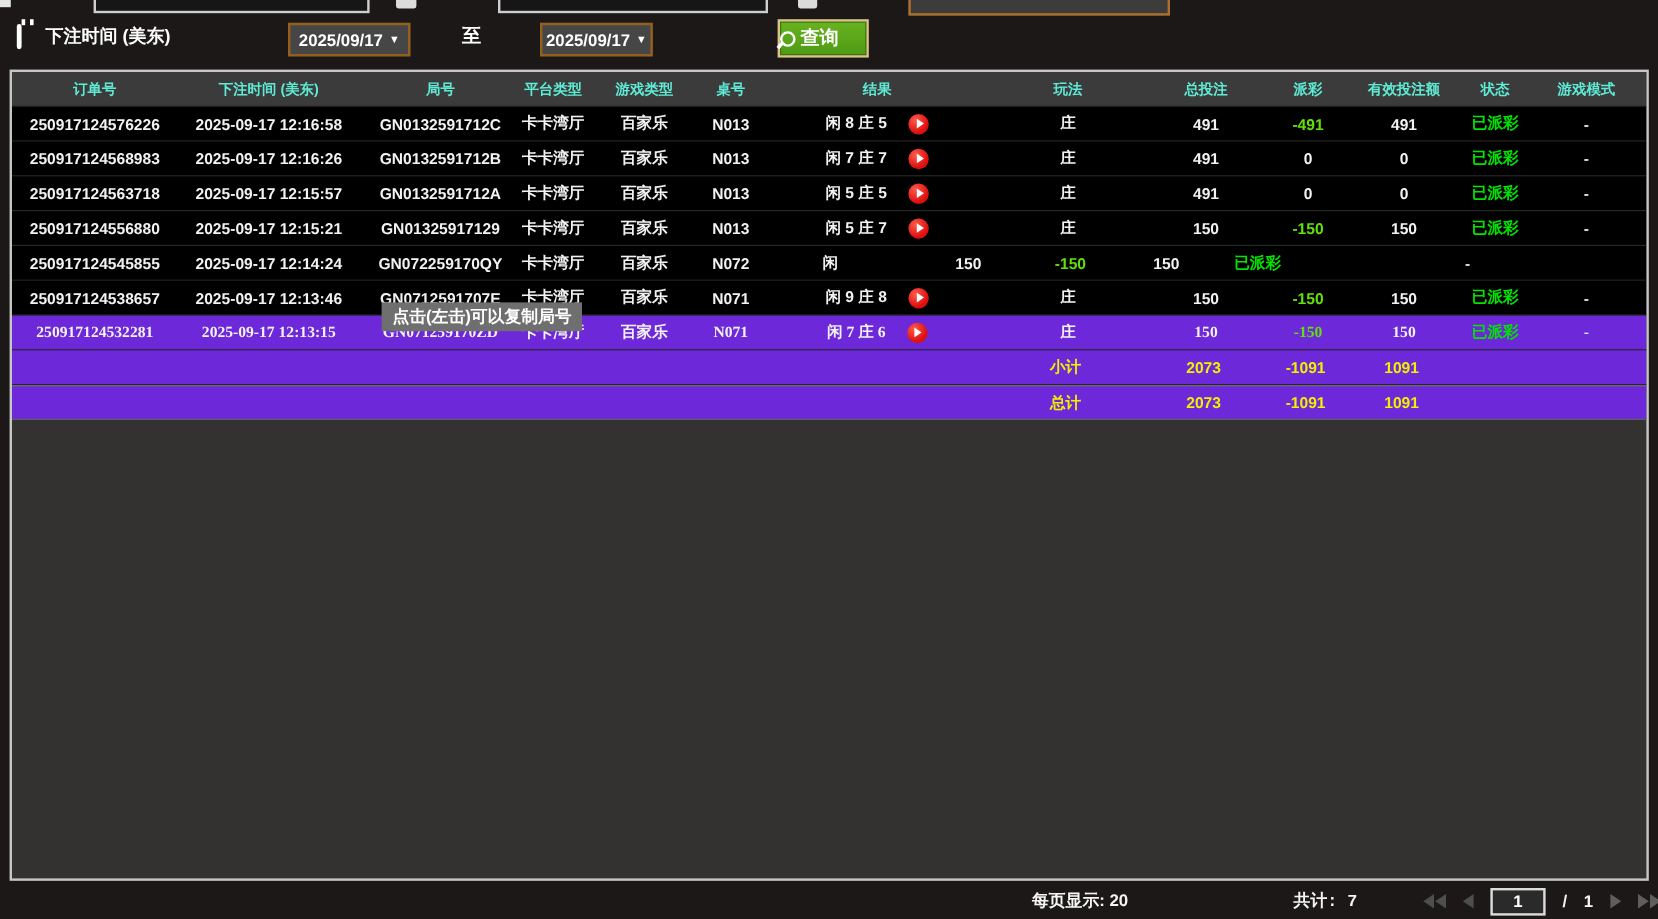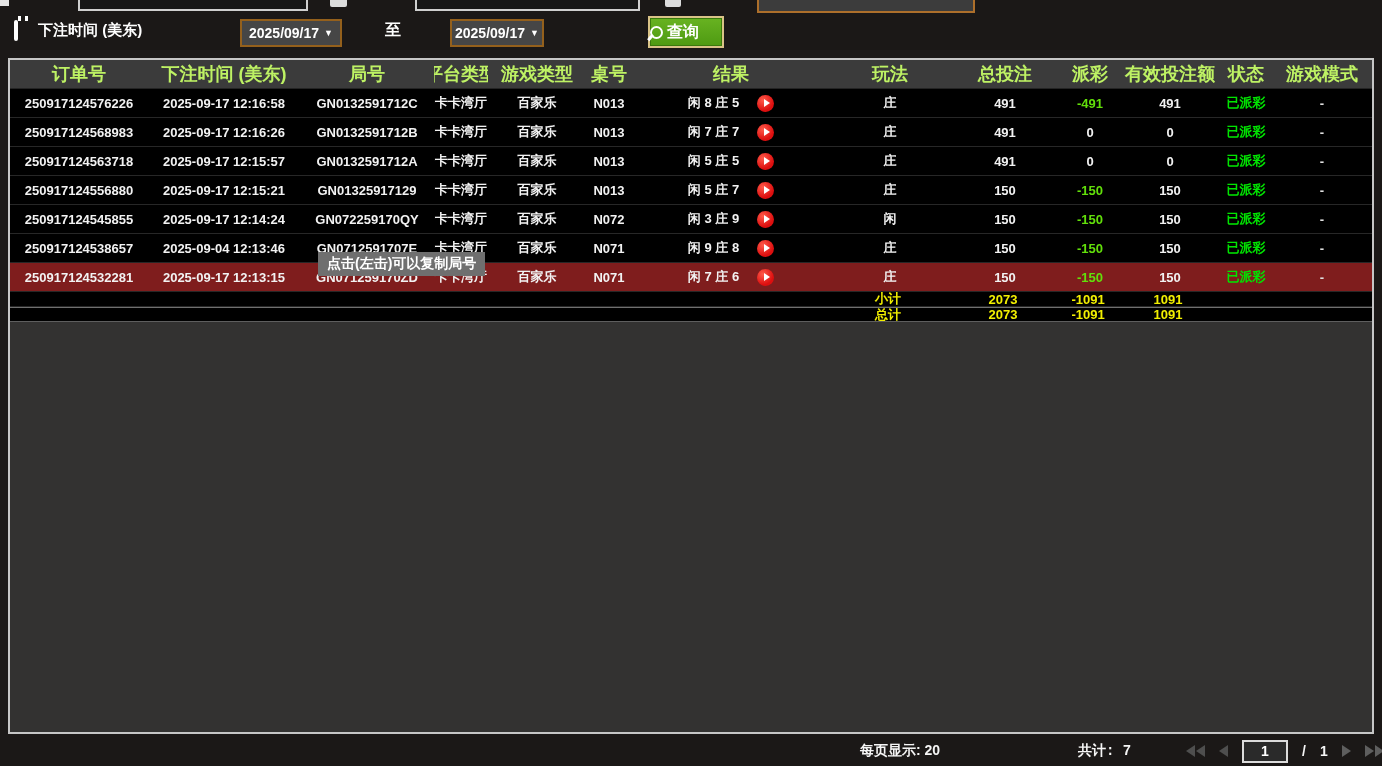"订单号" .hrow .cell { color: #bef264 -> #5eead4; font-size: 18px -> 12px }
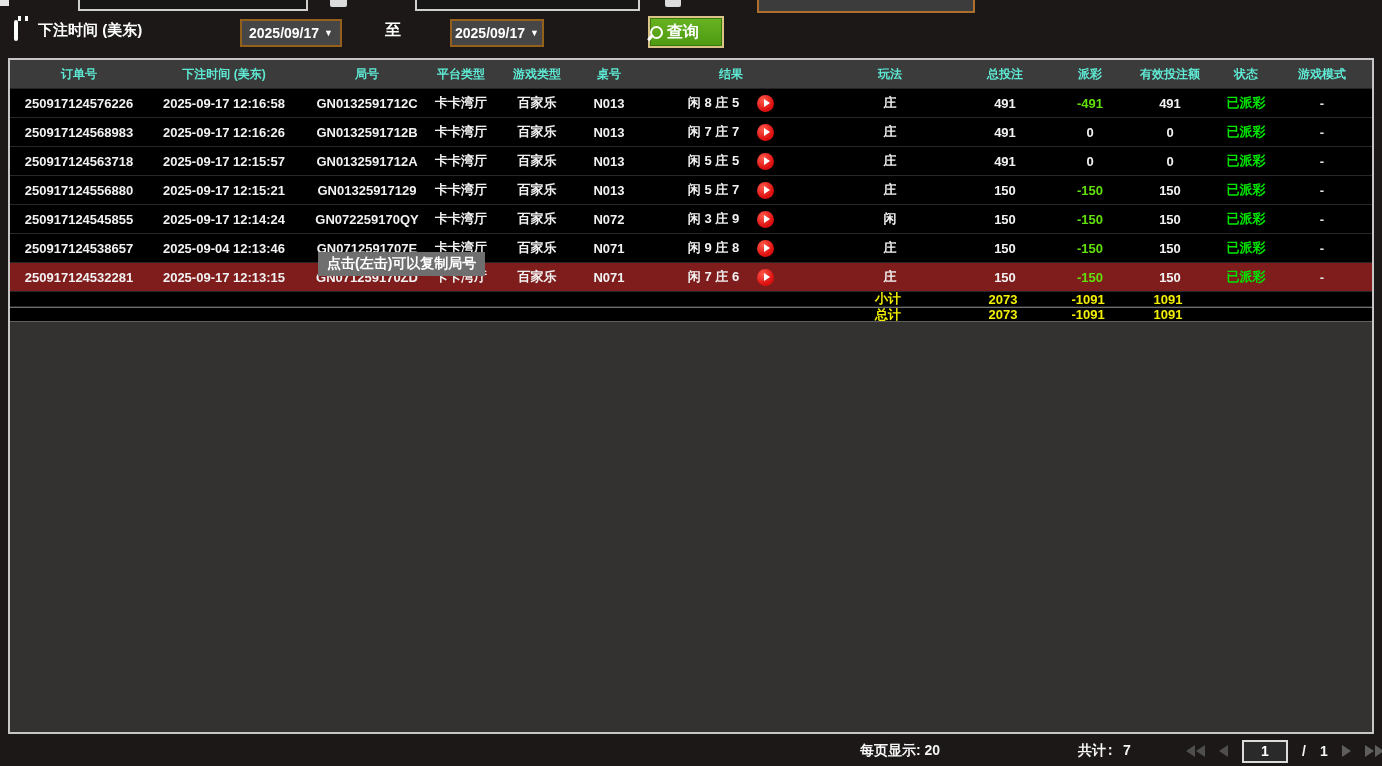"闲 3 庄 9" div.cell { html: <div> <div>闲 3 庄 9</div> <div></div> </div> -> none }
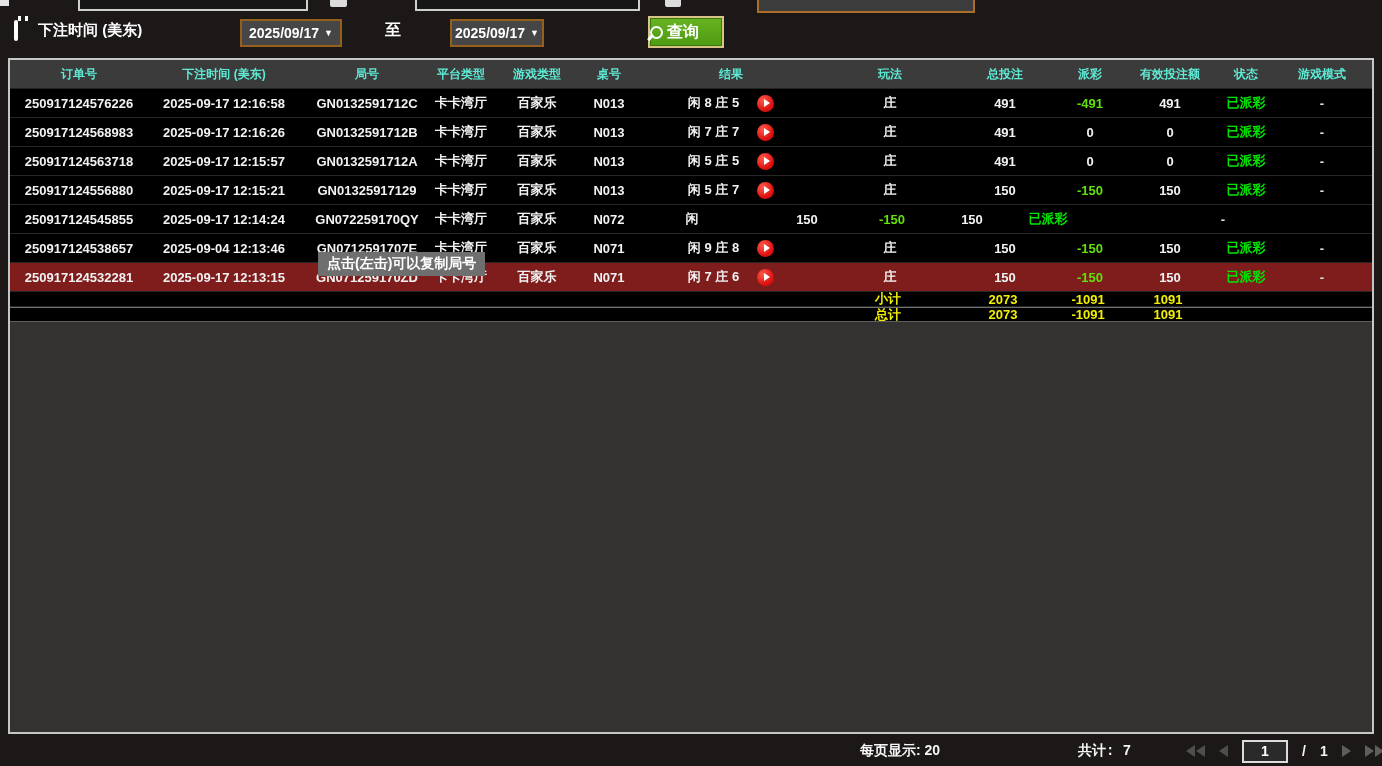"2025-09-04 12:13:46" div.cell { text: 2025-09-04 -> 2025-09-17 }
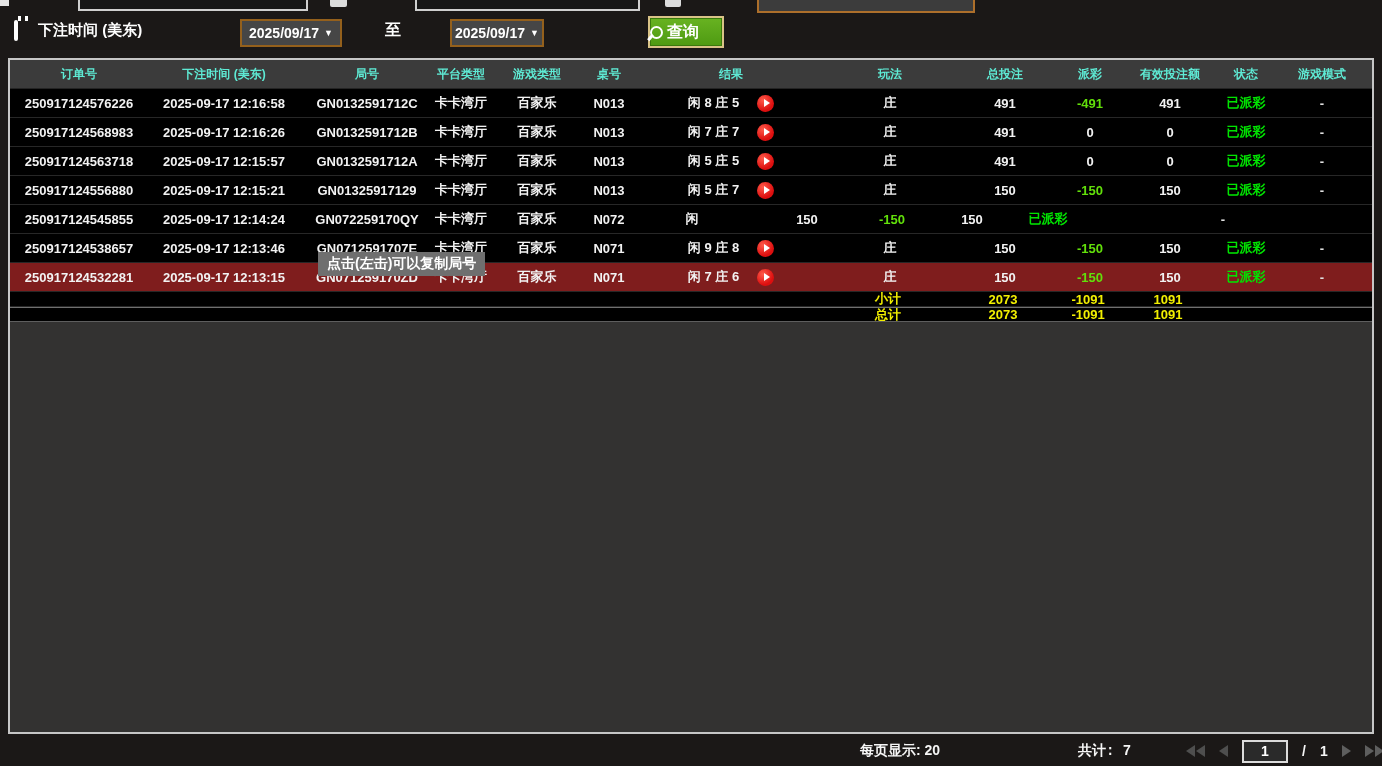"250917124532281" .trow.hl { background: #7f1d1d -> #6d28d9; font-family: none -> Liberation Serif, serif }
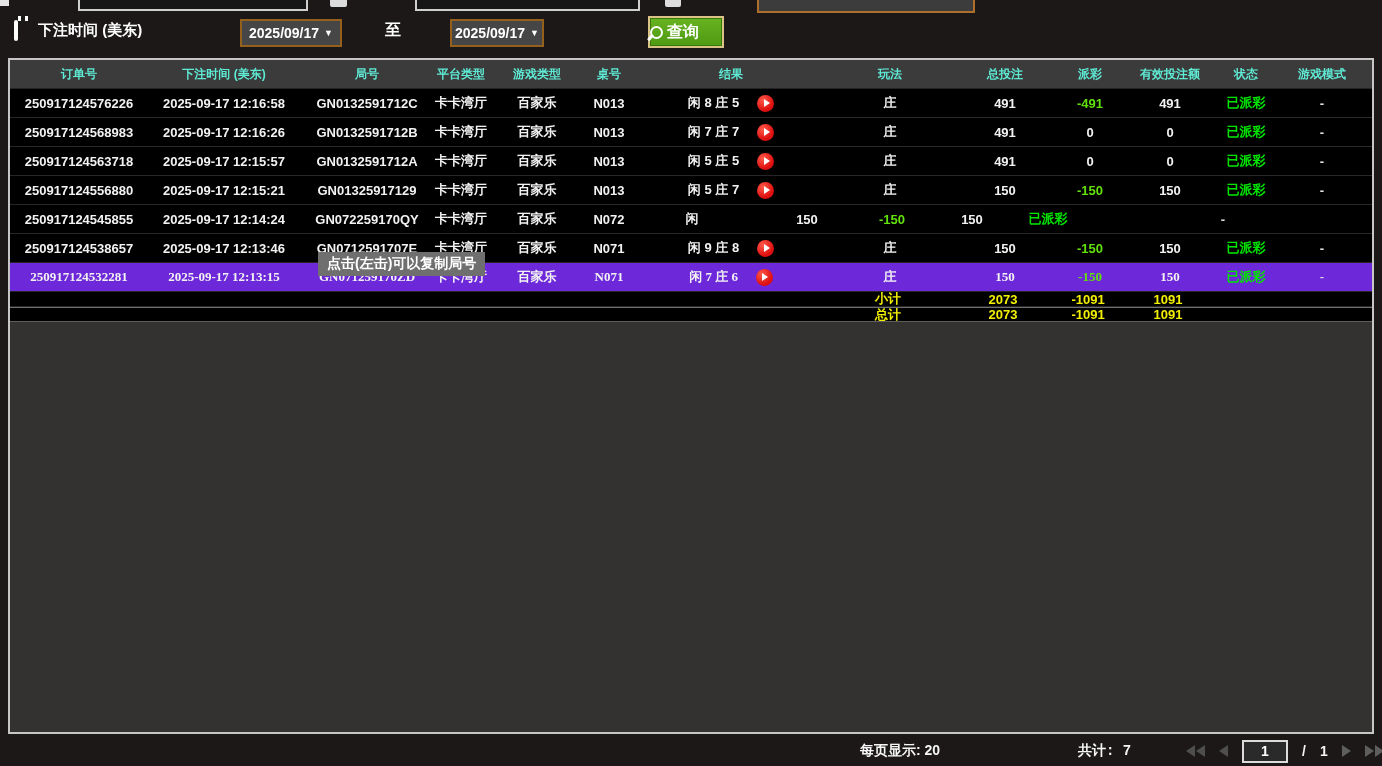"小计" .srow { background: #000000 -> #6d28d9; height: 15px -> 29px }
